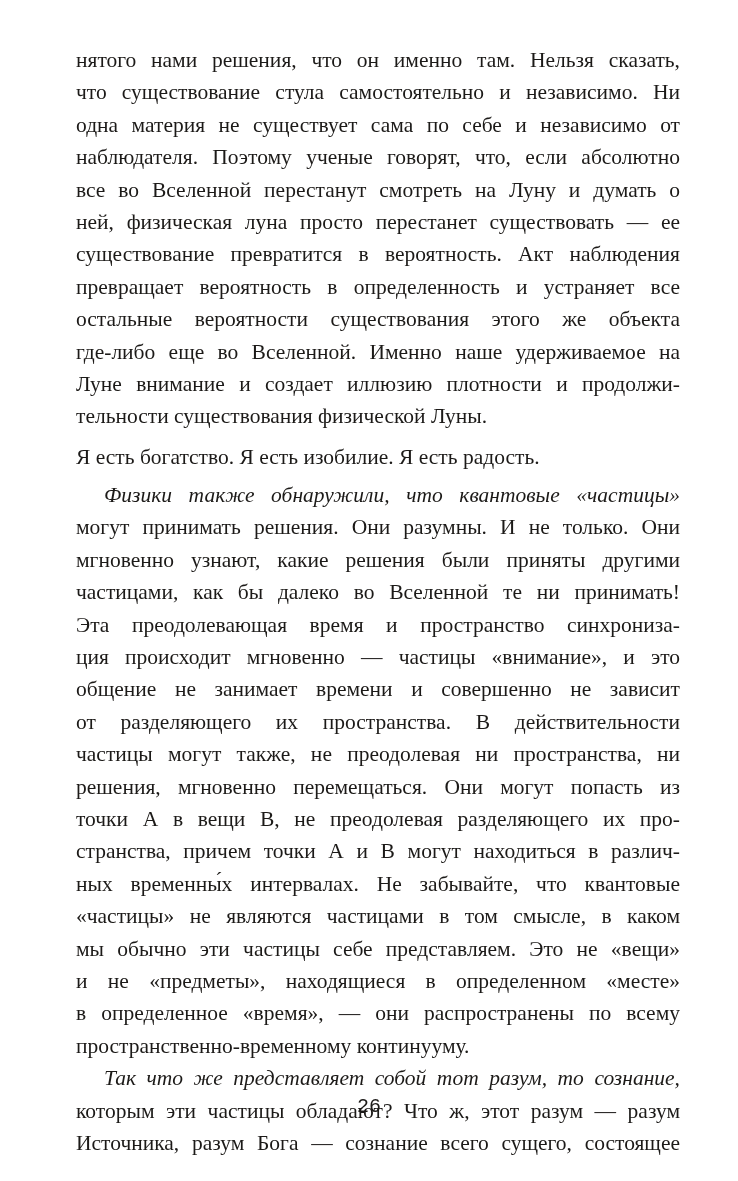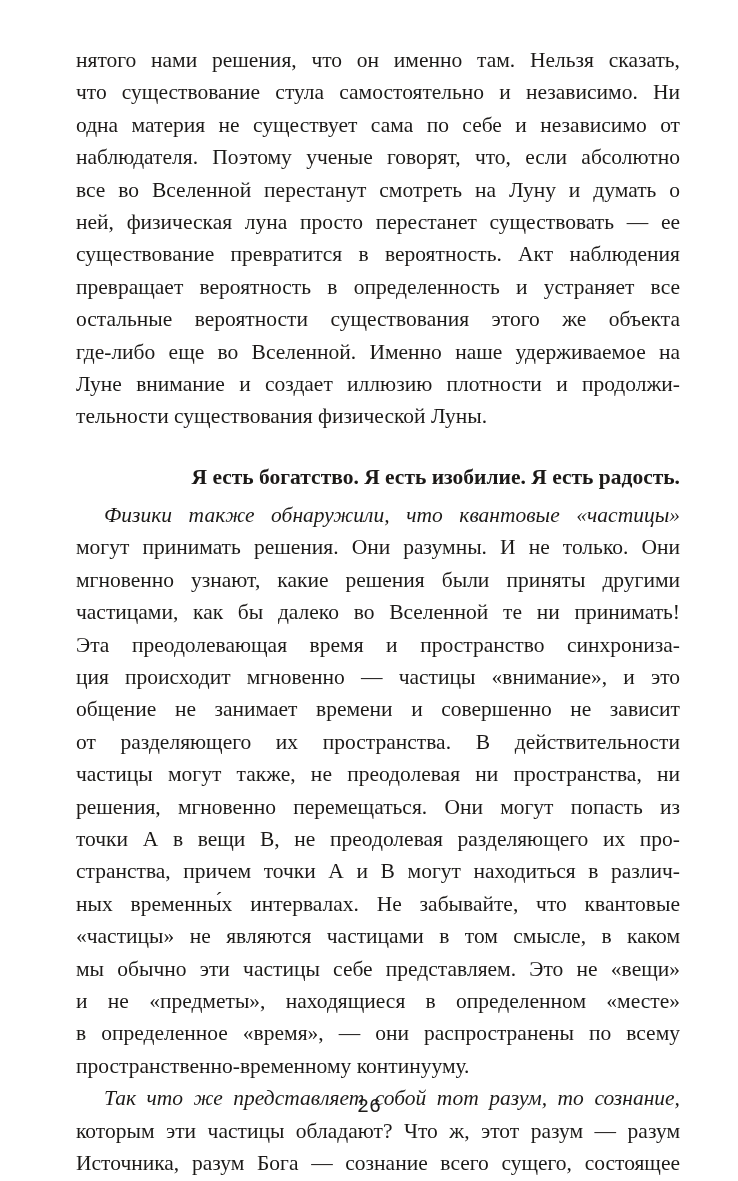"Я есть богатство. Я есть" .heading { font-weight: bold -> normal; margin: 28px 0 6px 0 -> 8px 0 6px 0; text-align: right -> left }
